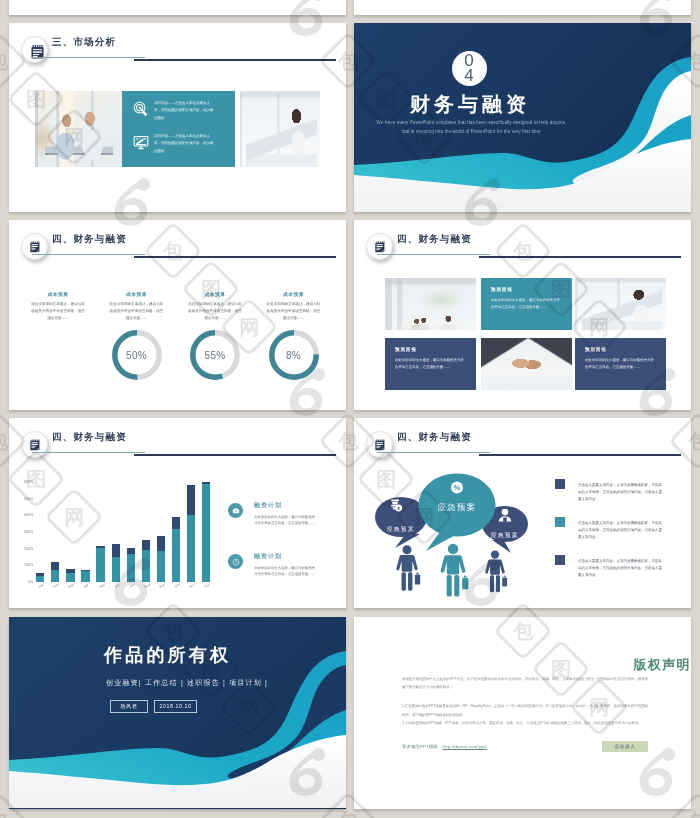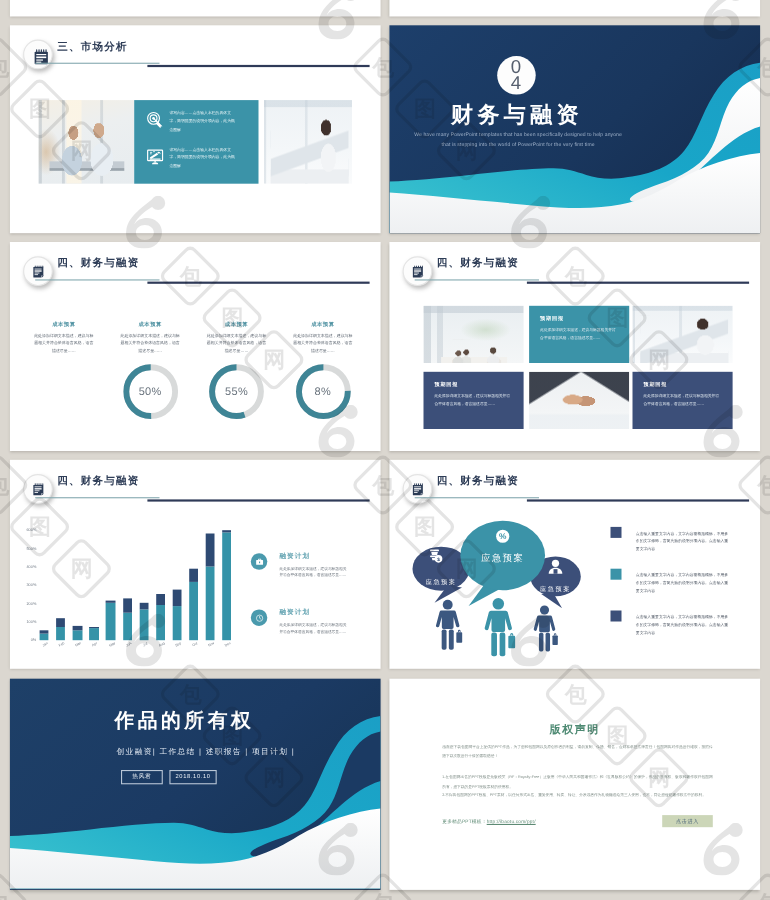"版权声明" .cp h3 { font-size: 10px -> 13px; text-align: center -> right }
